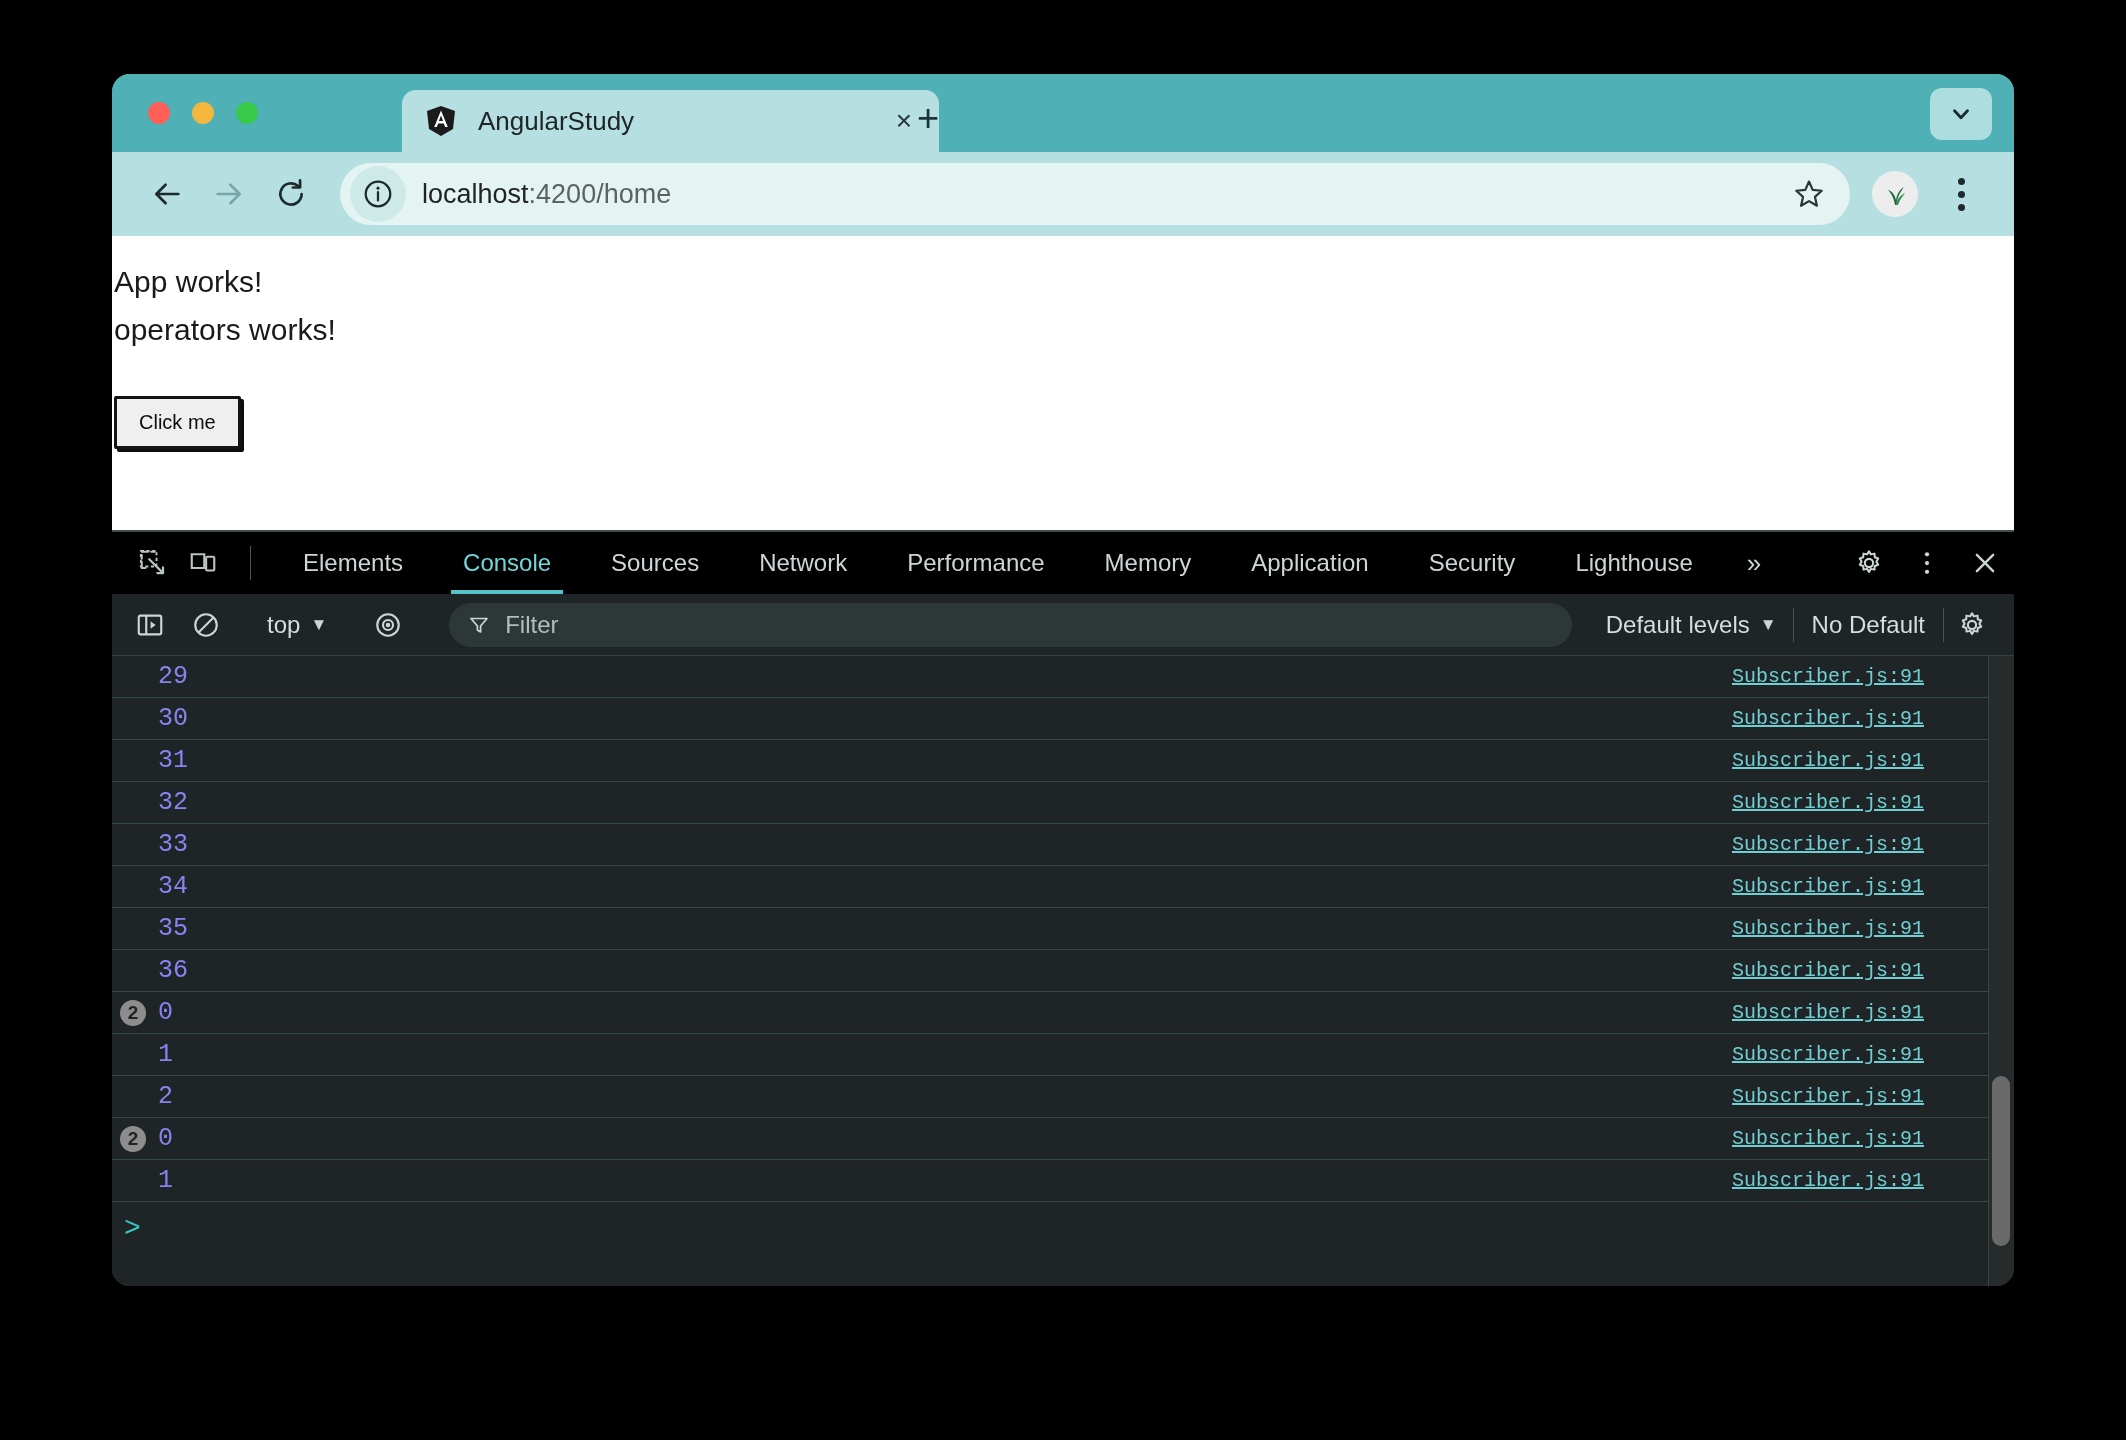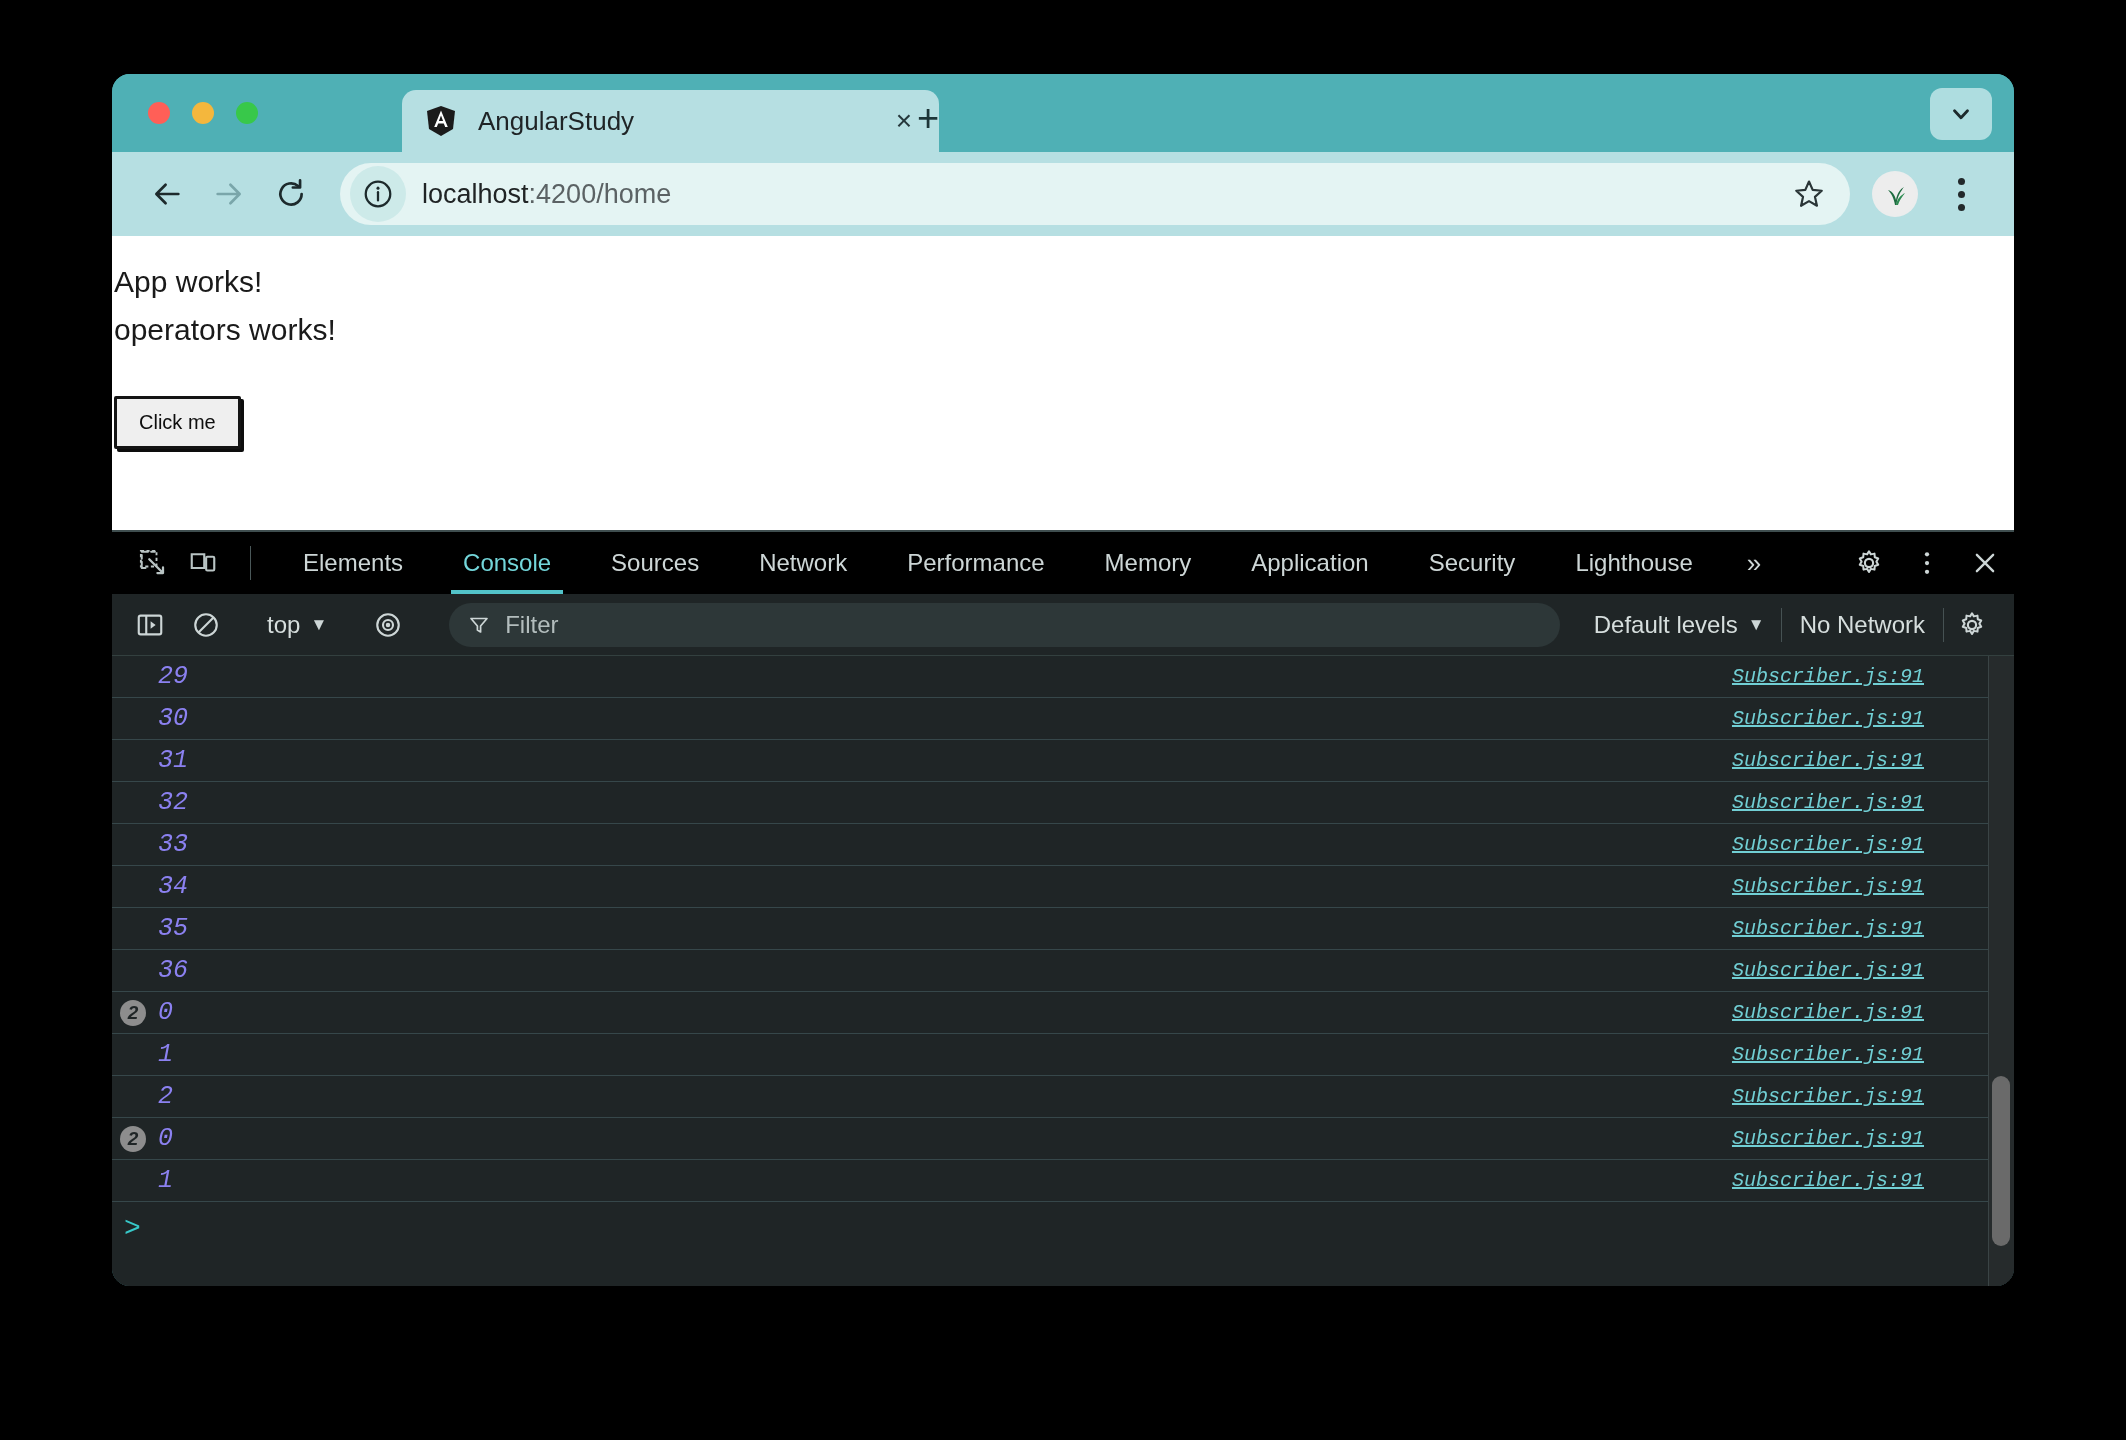"No Network" div.issues { text: Network -> Default }
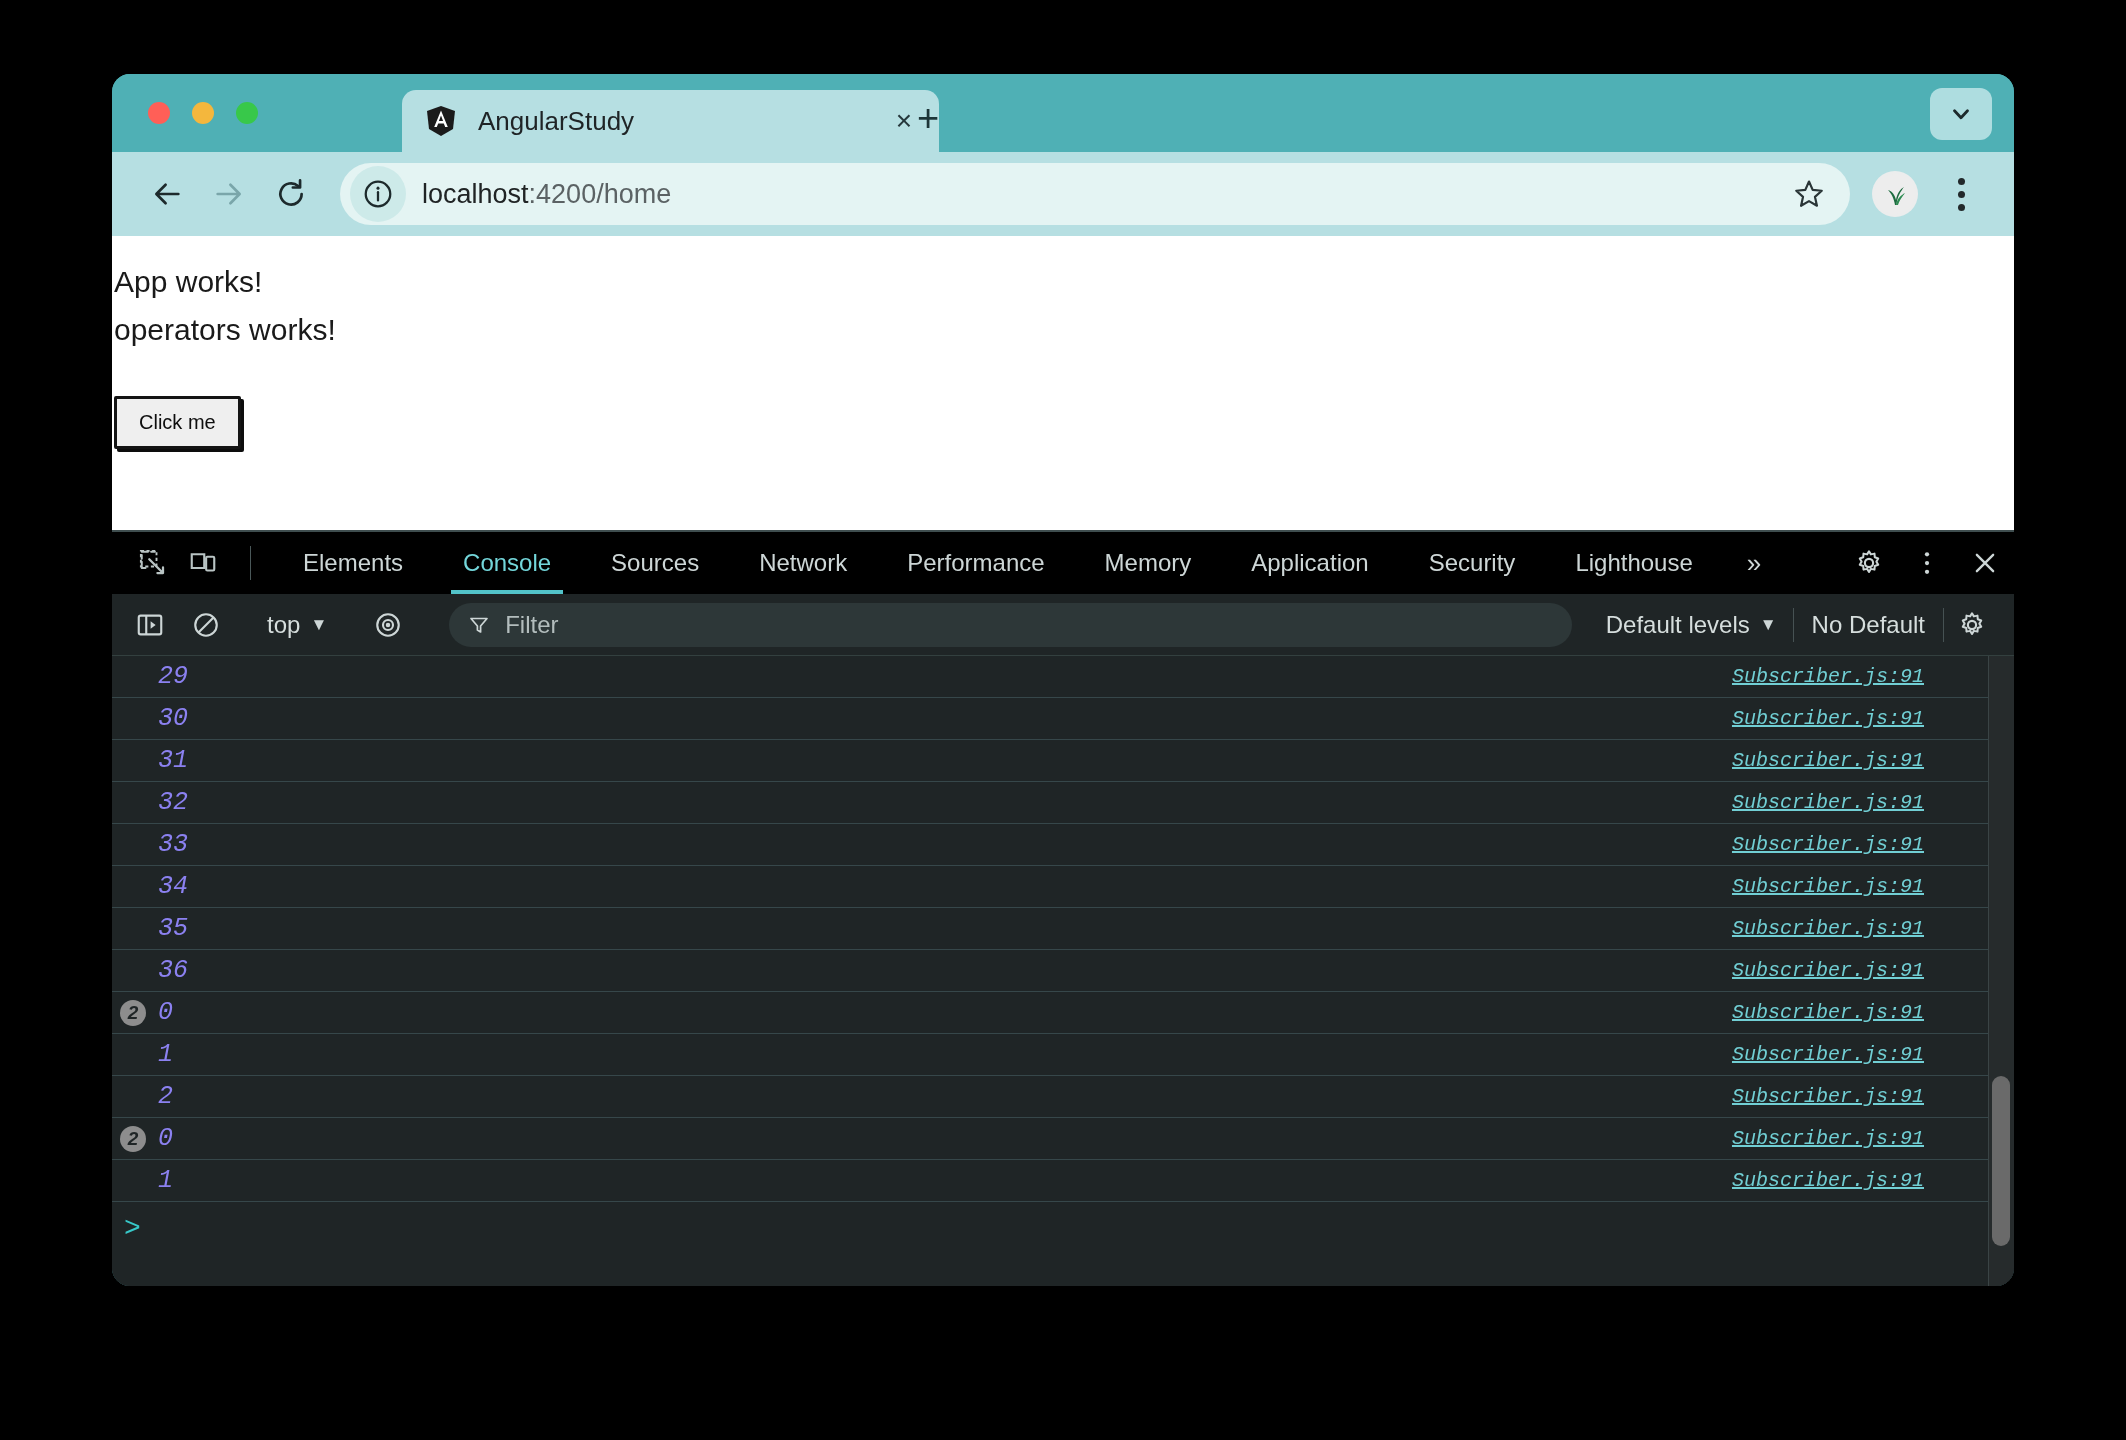"29" .console-inner { font-style: italic -> none }
